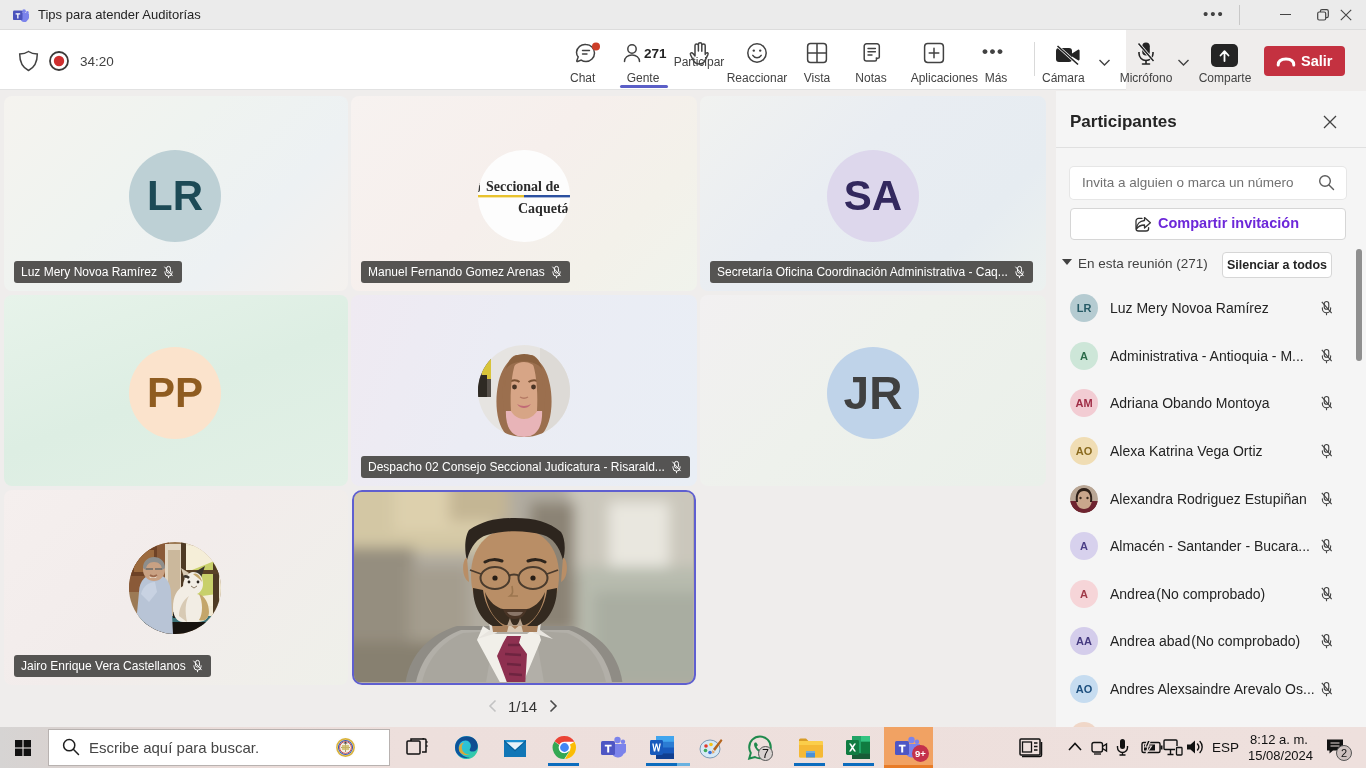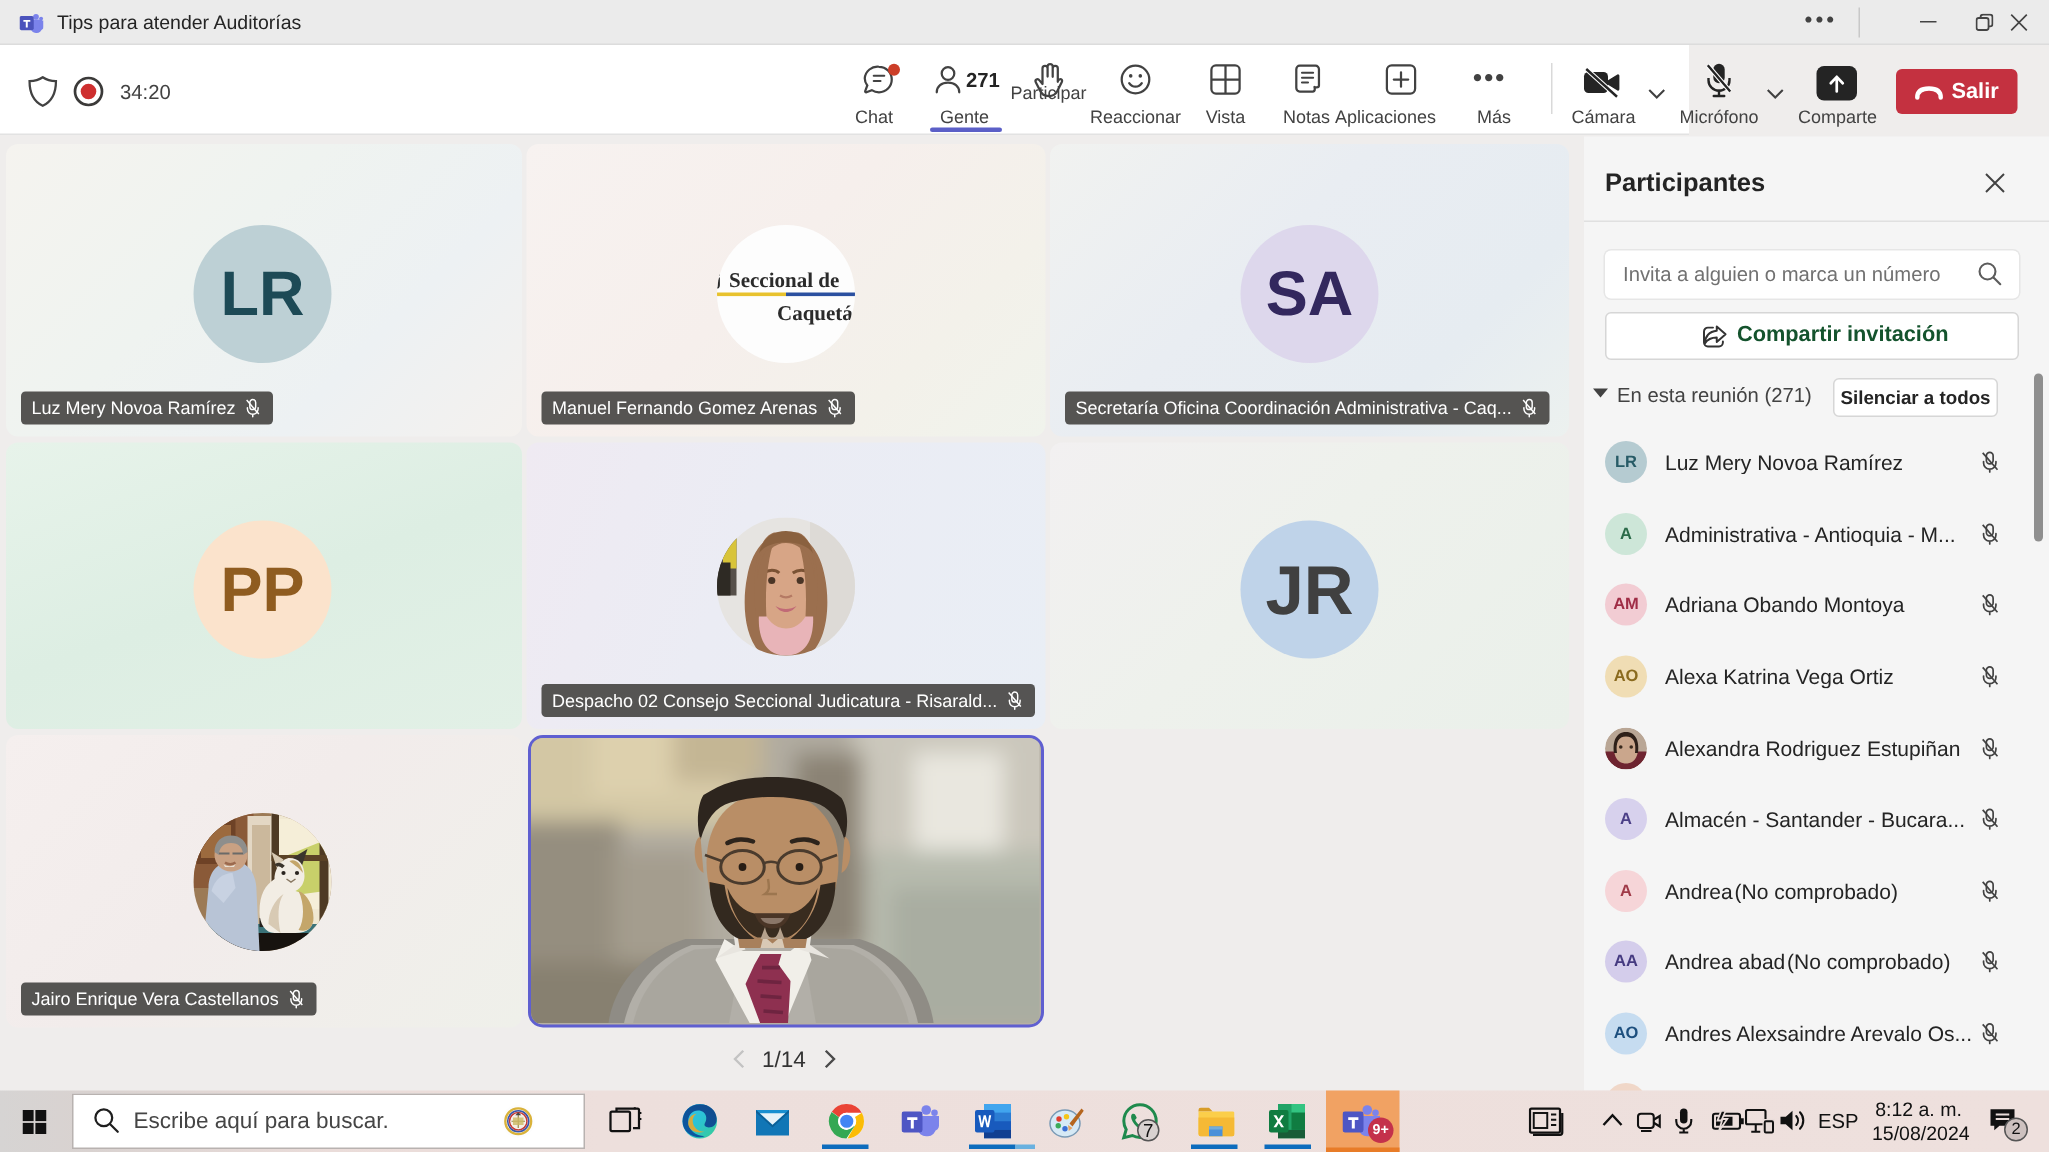"Aplicaciones" div.tb-label { text-align: left -> right }
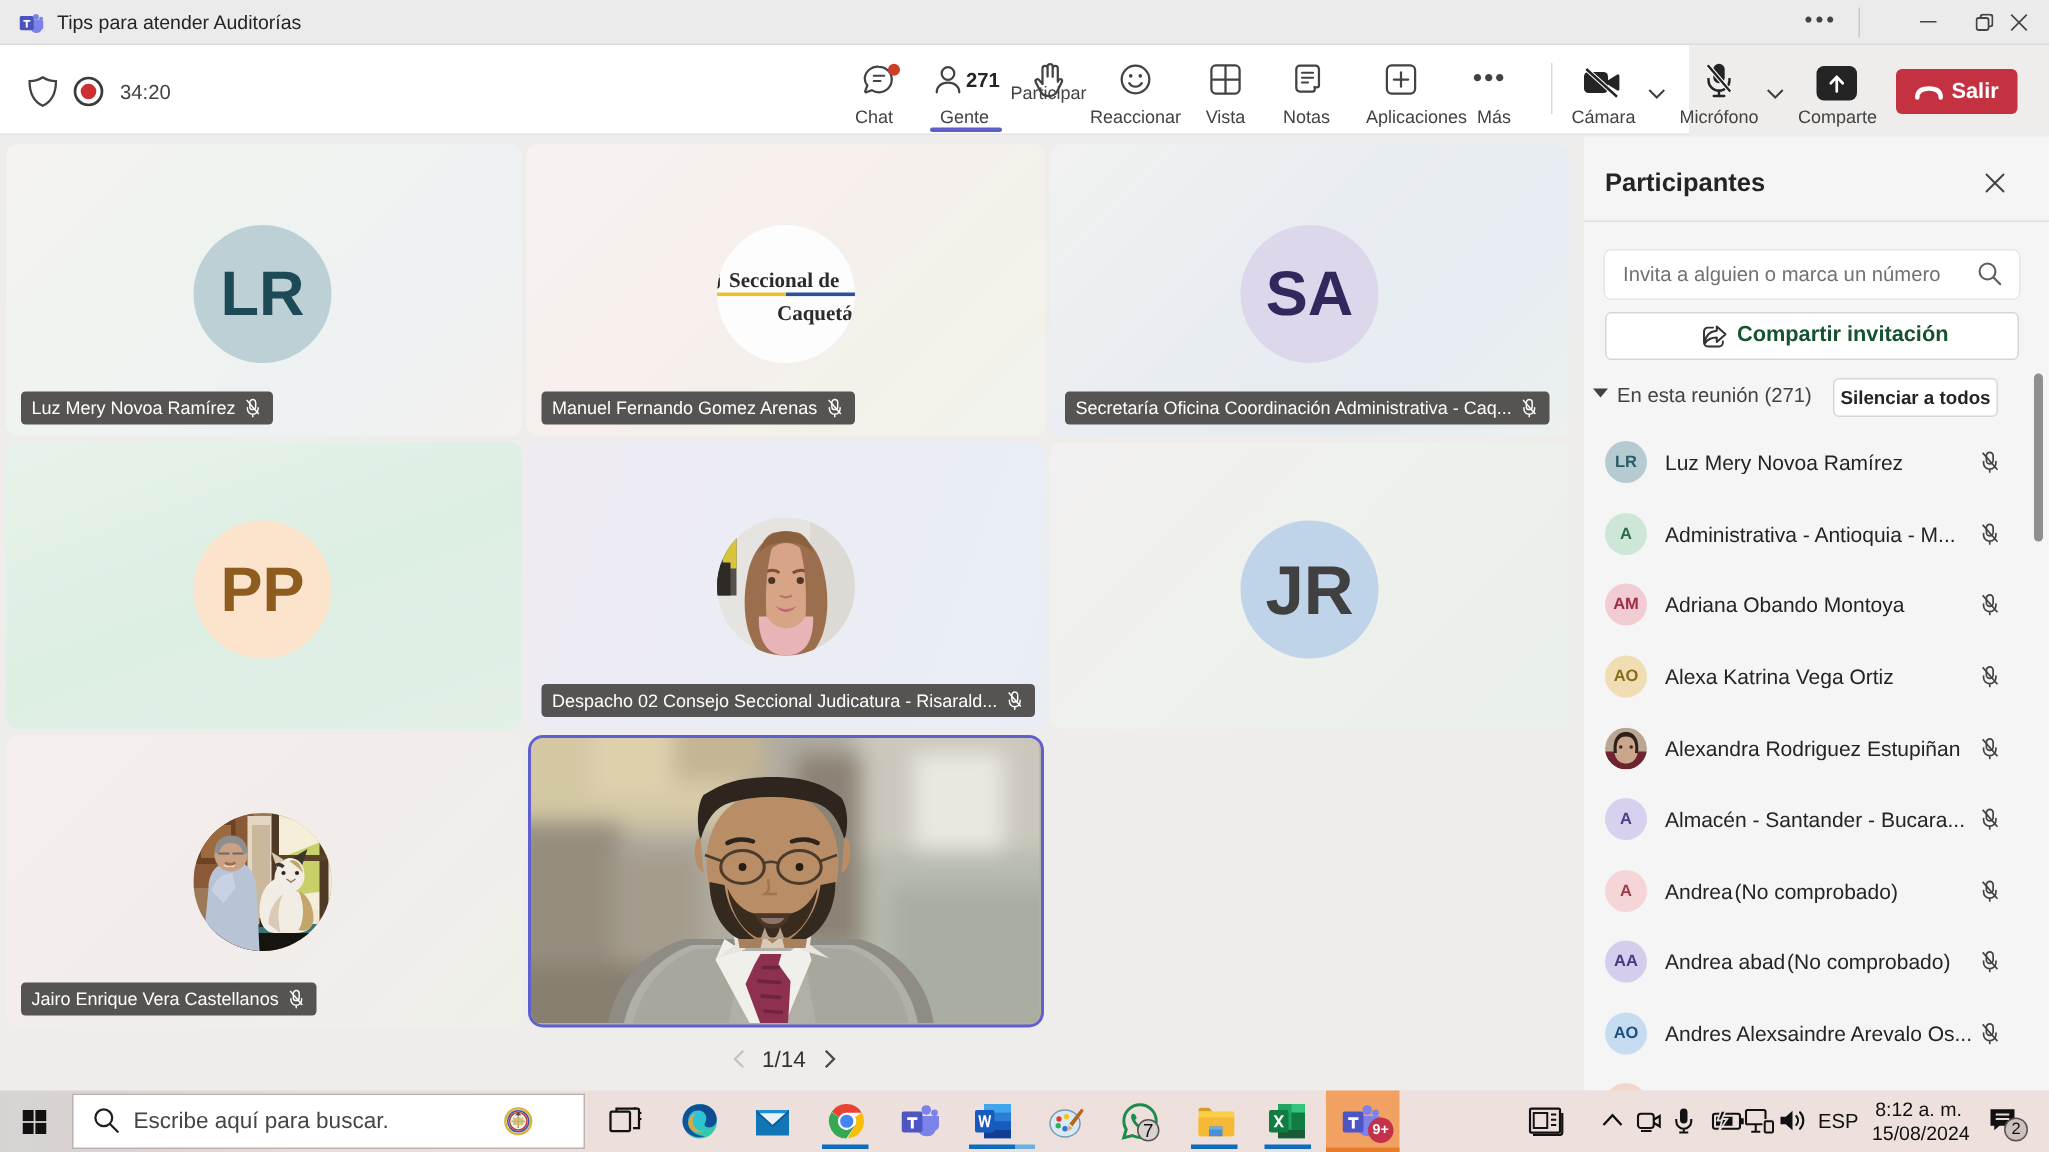"Cámara" div.tb-label { text-align: center -> none }
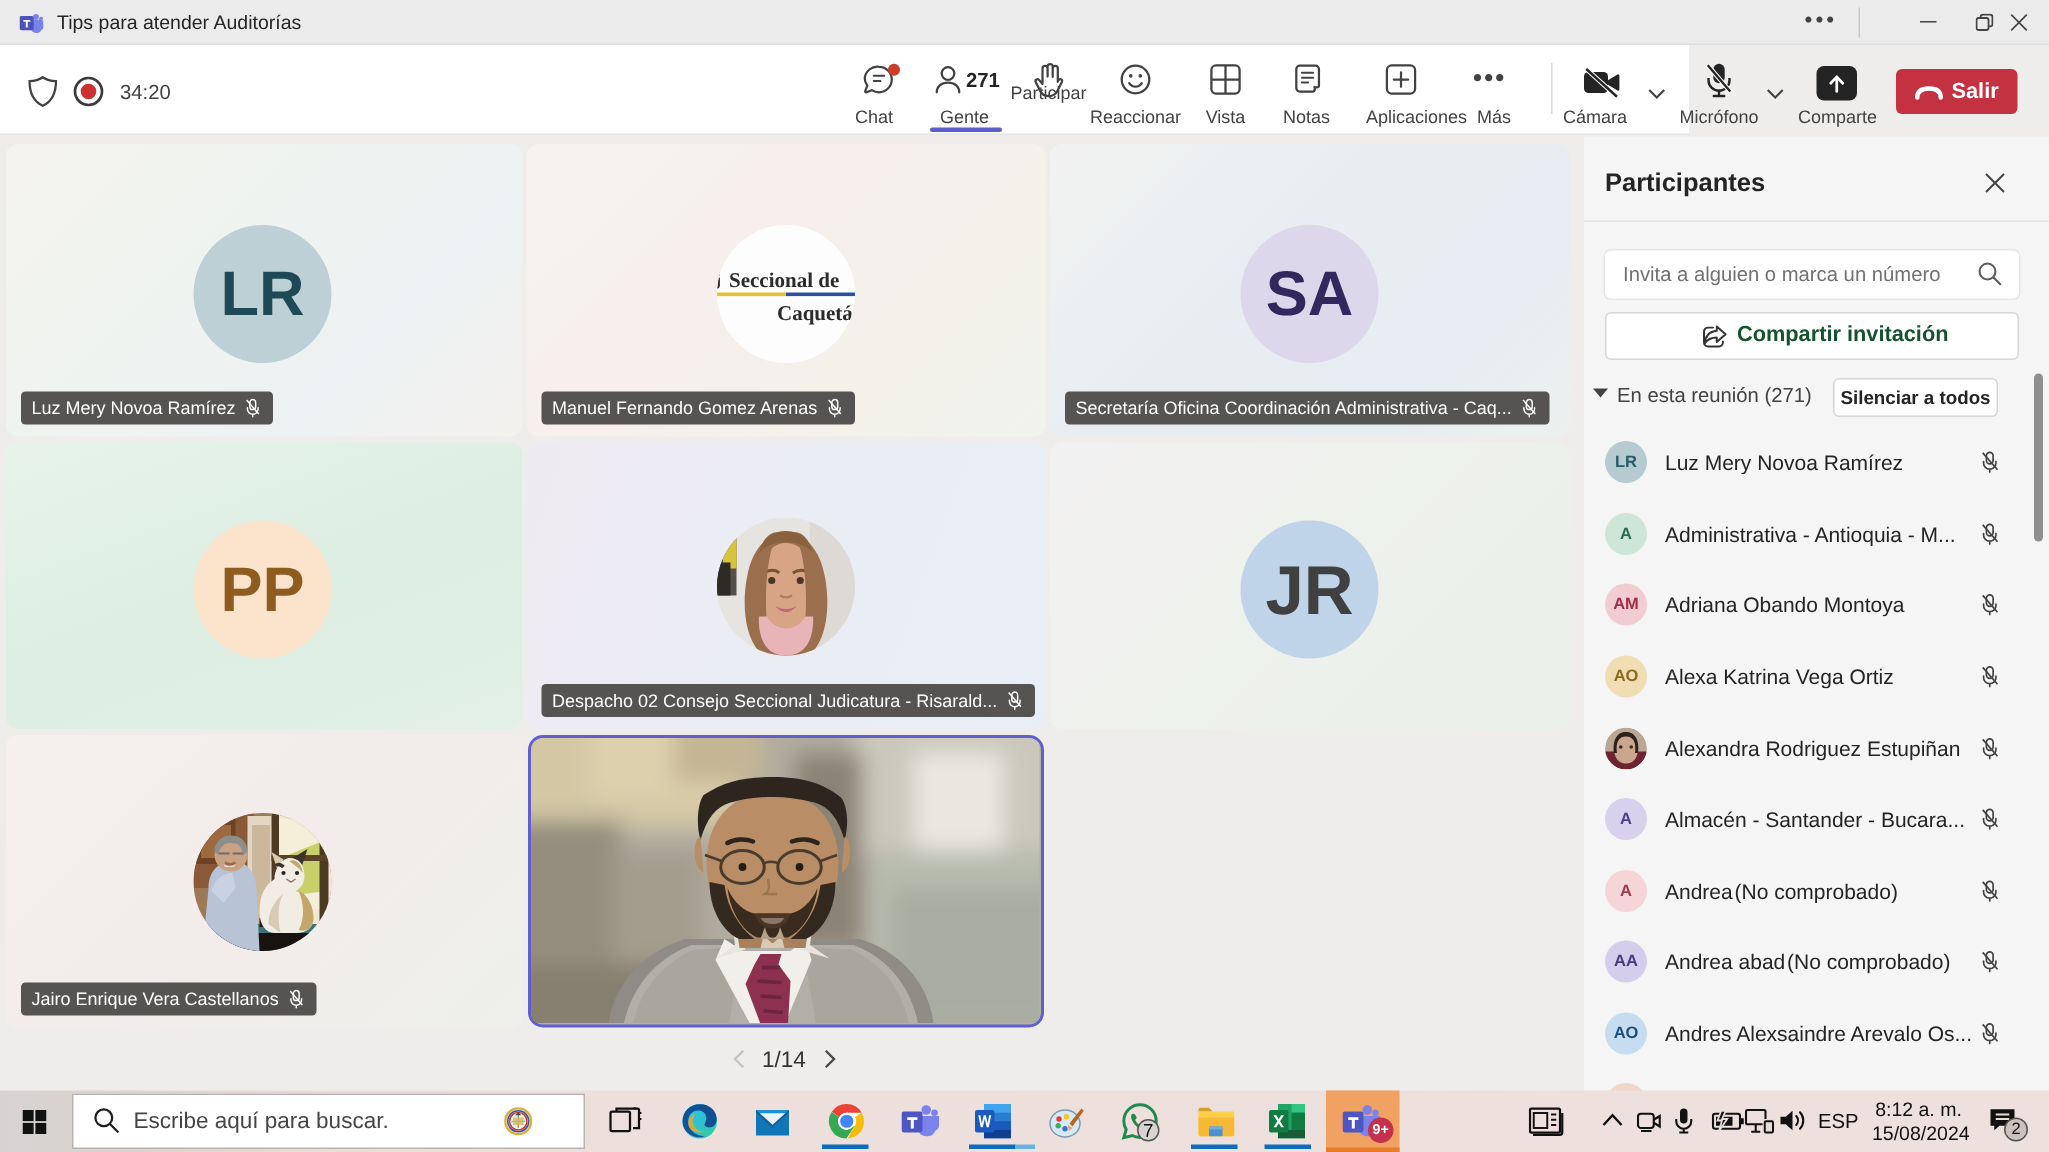"Compartir invitación" div.abs { color: #14532d -> #6d28d9 }
